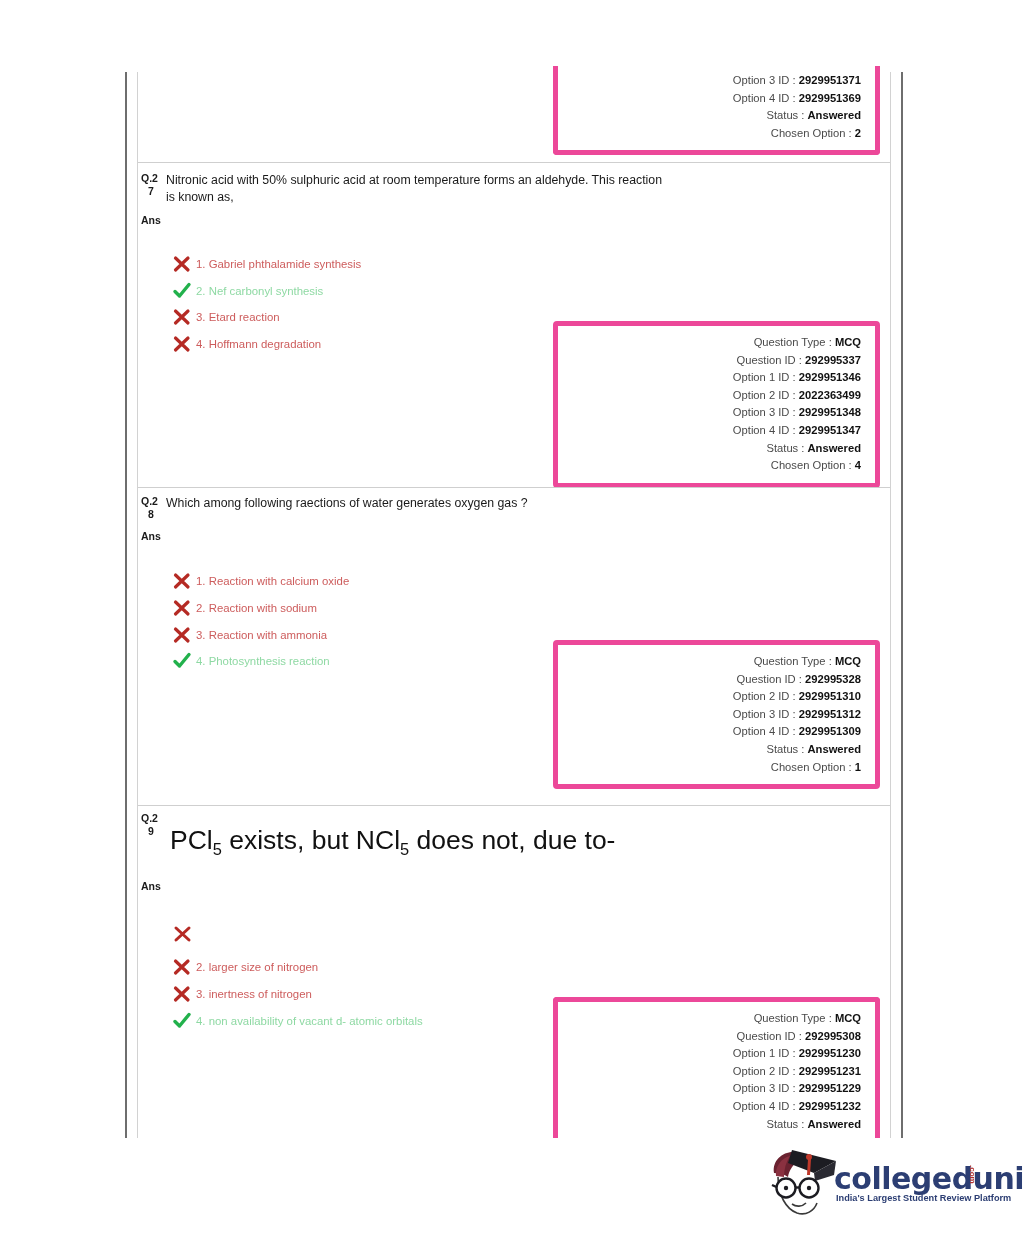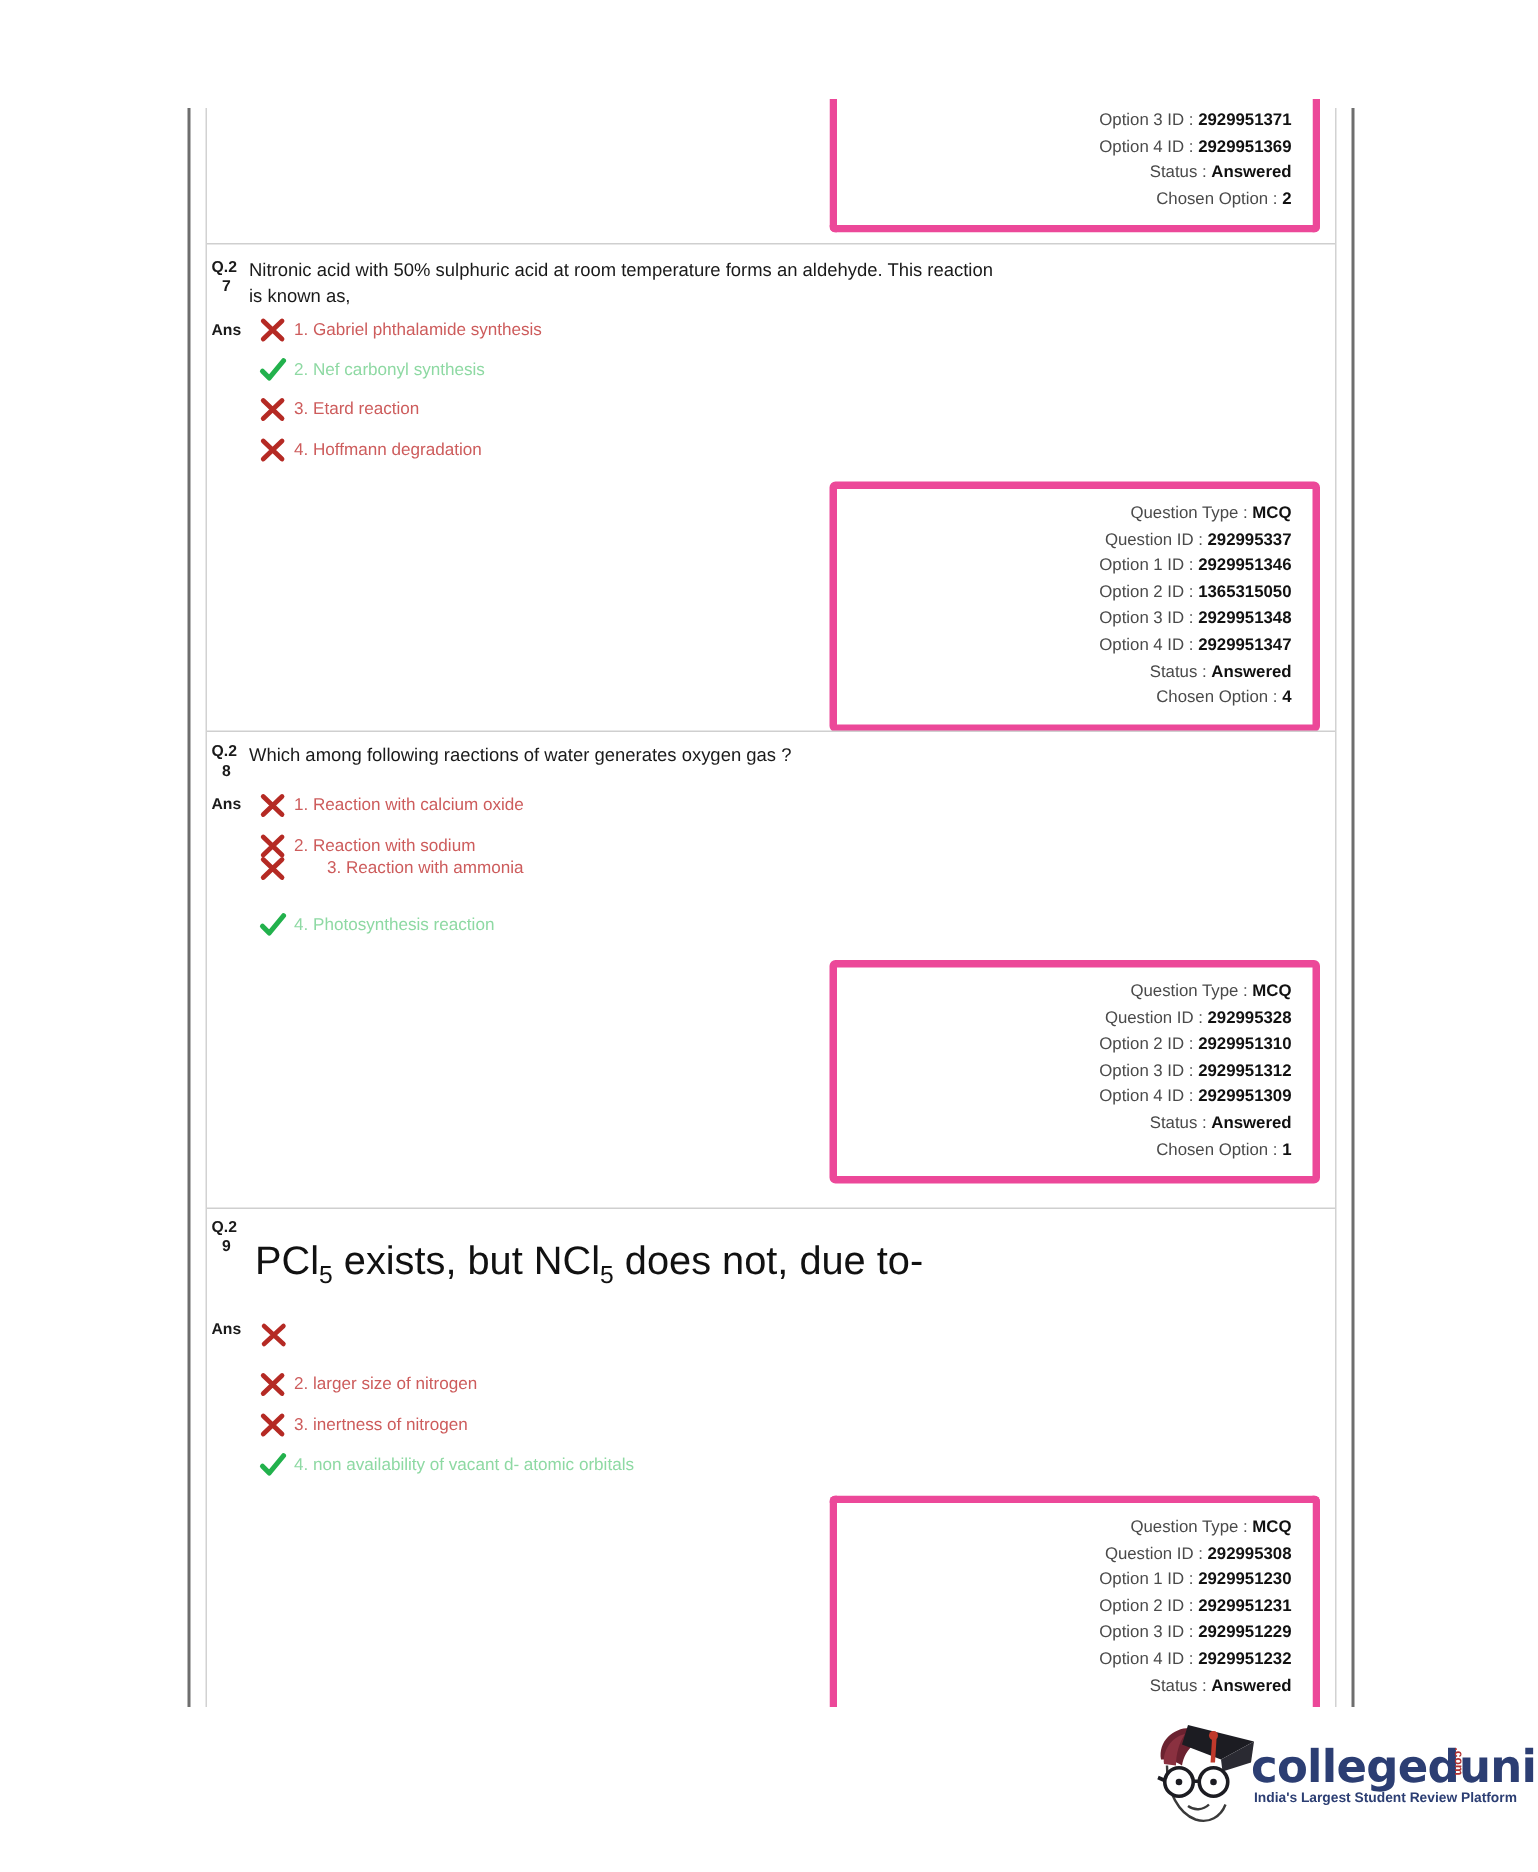"1. Gabriel phthalamide synthesis" .opt { margin-top: none -> 44px }
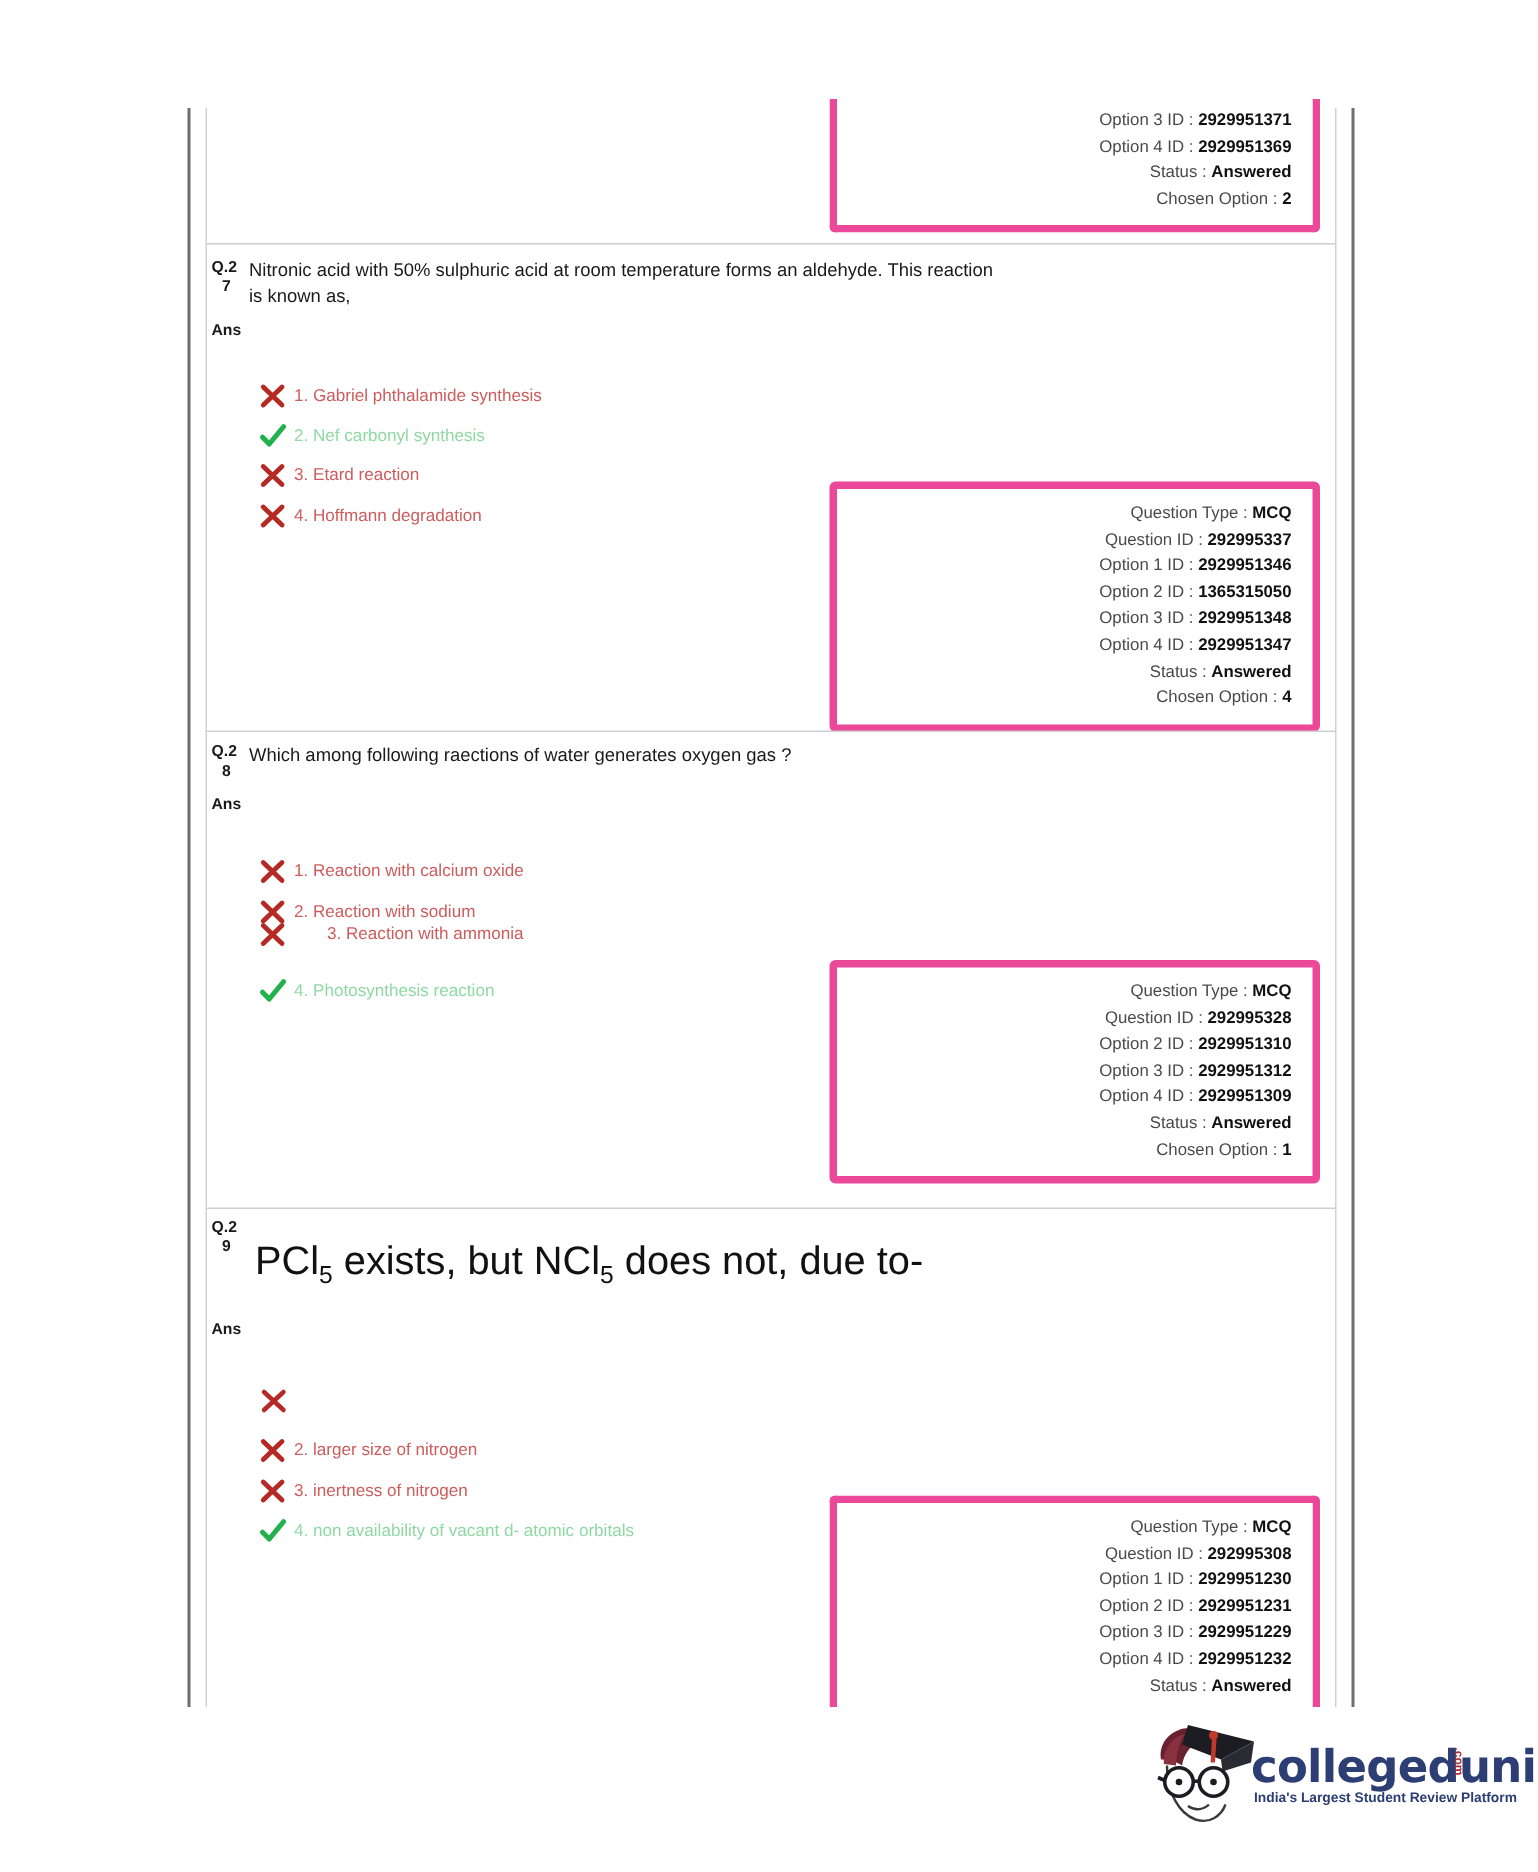"1365315050" span.dval { text: 1365315050 -> 2022363499 }
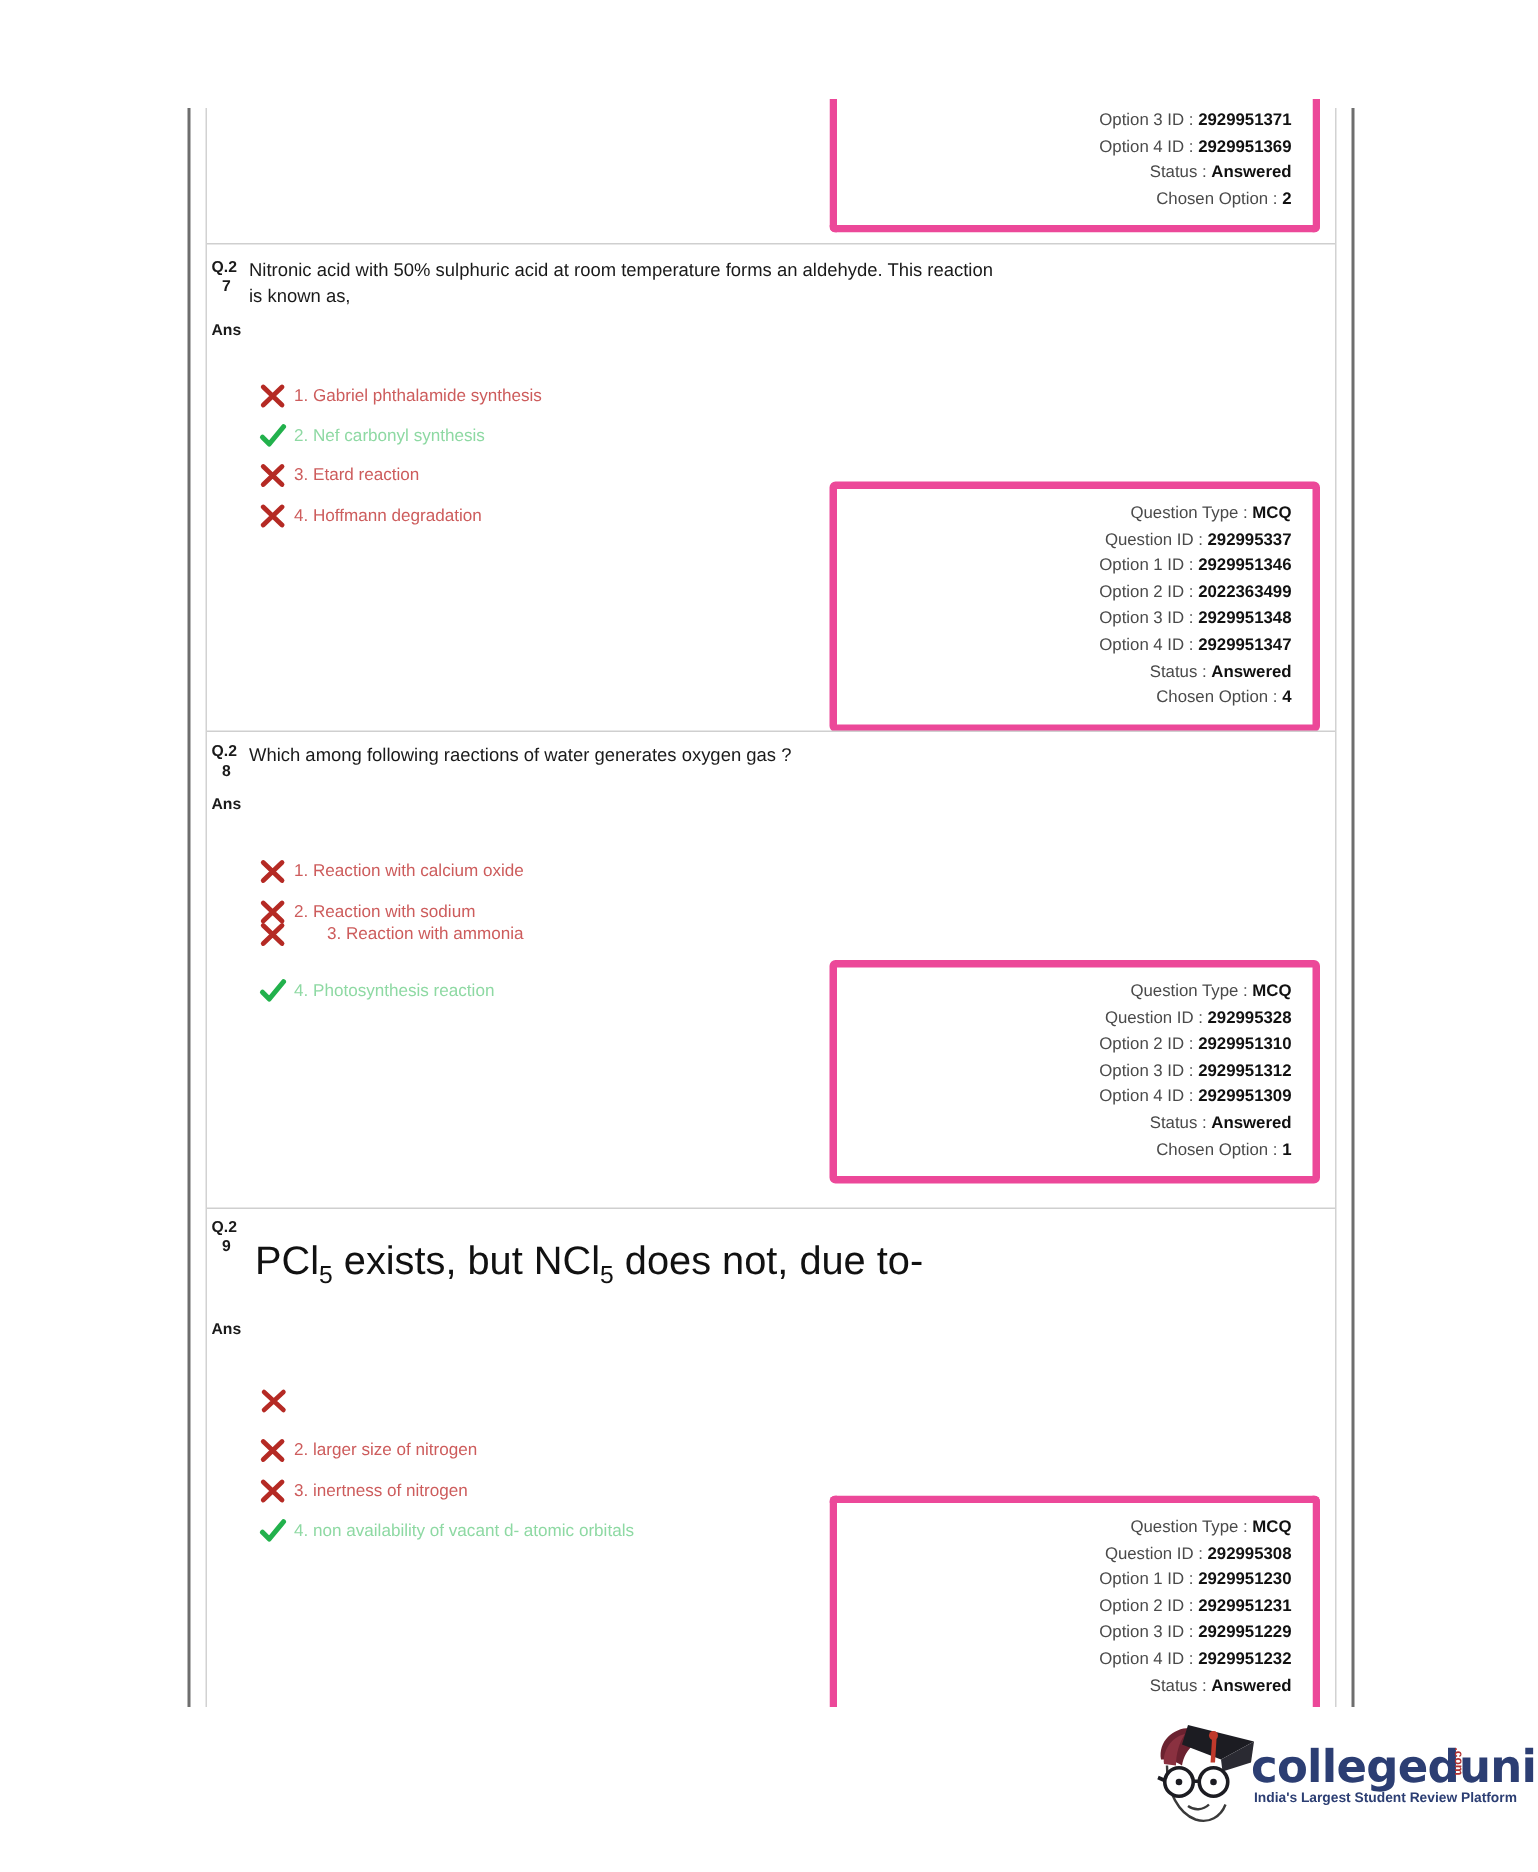"3. Reaction with ammonia" div.opt { gap: 22px -> none; top: 570px -> 582px }
